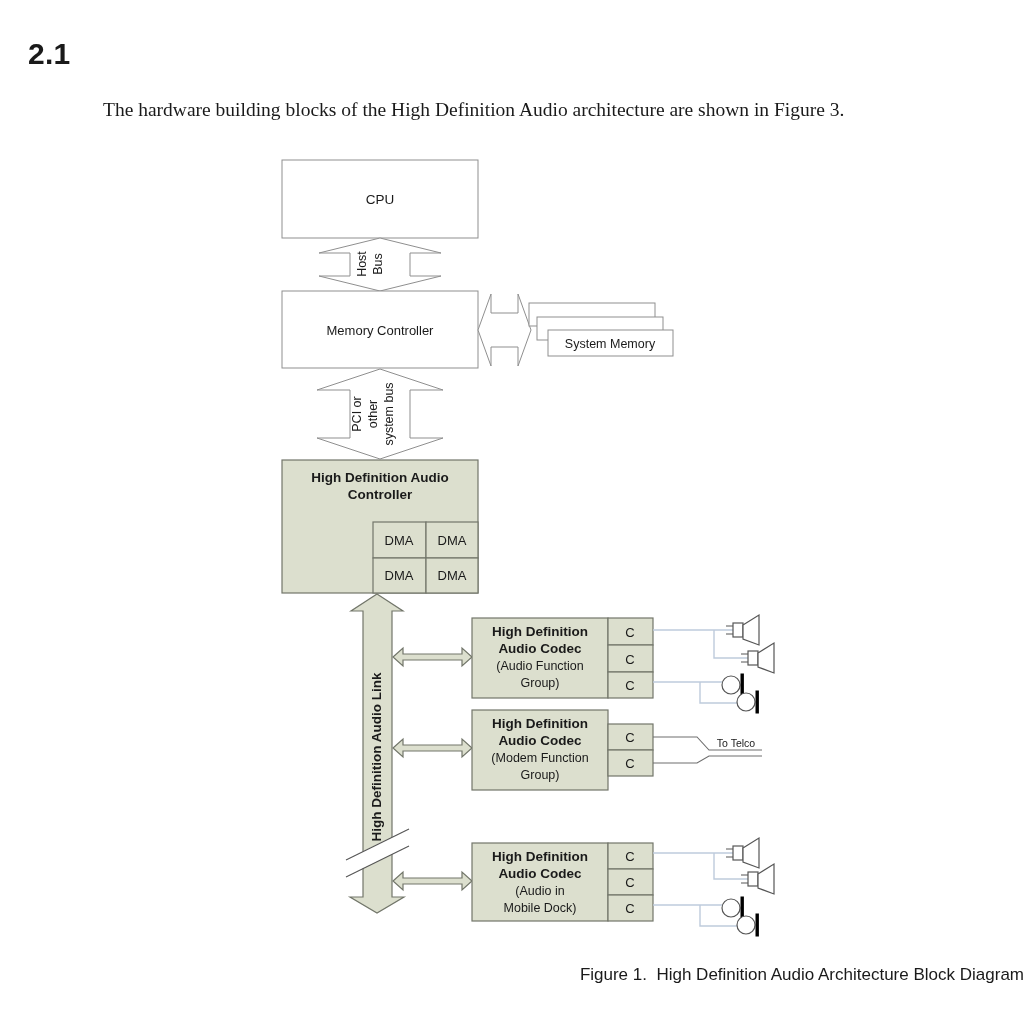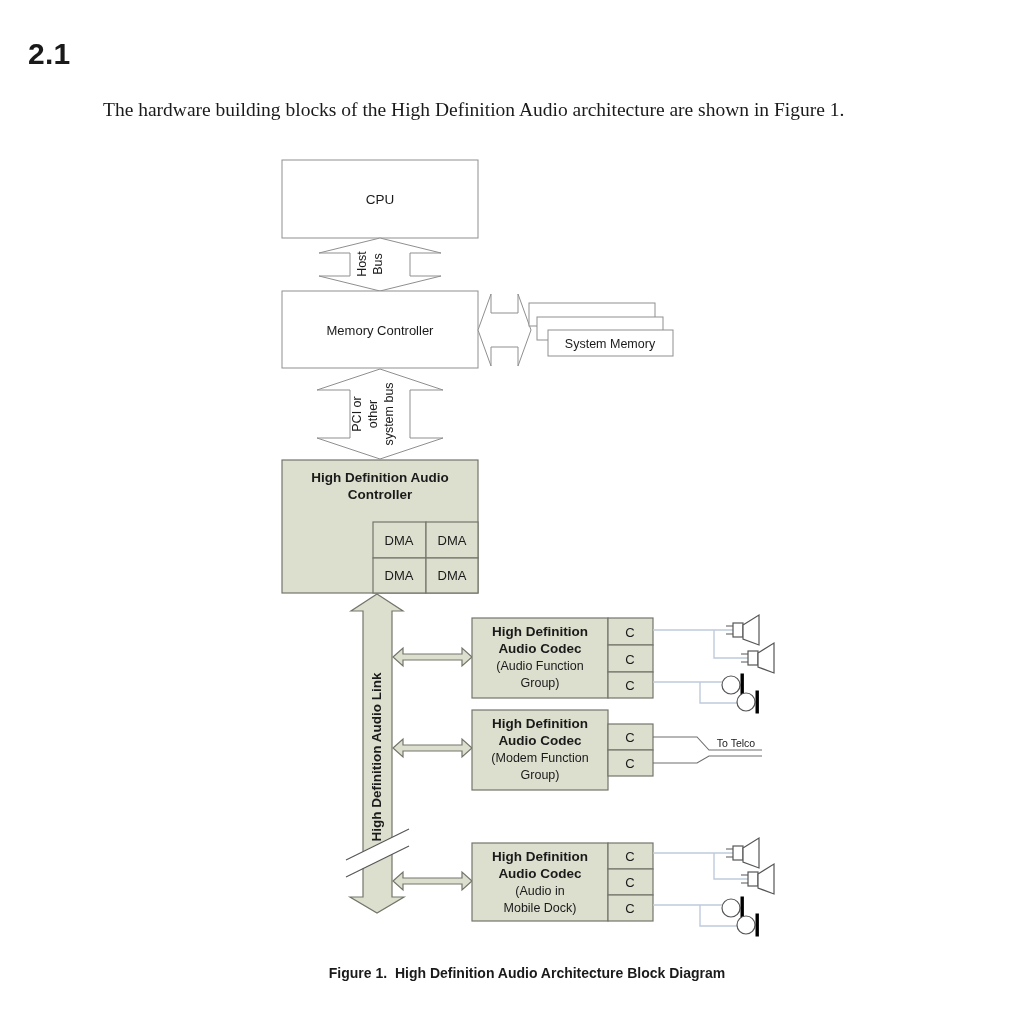"The hardware building blocks of" div.bodytext { text: 1 -> 3 }
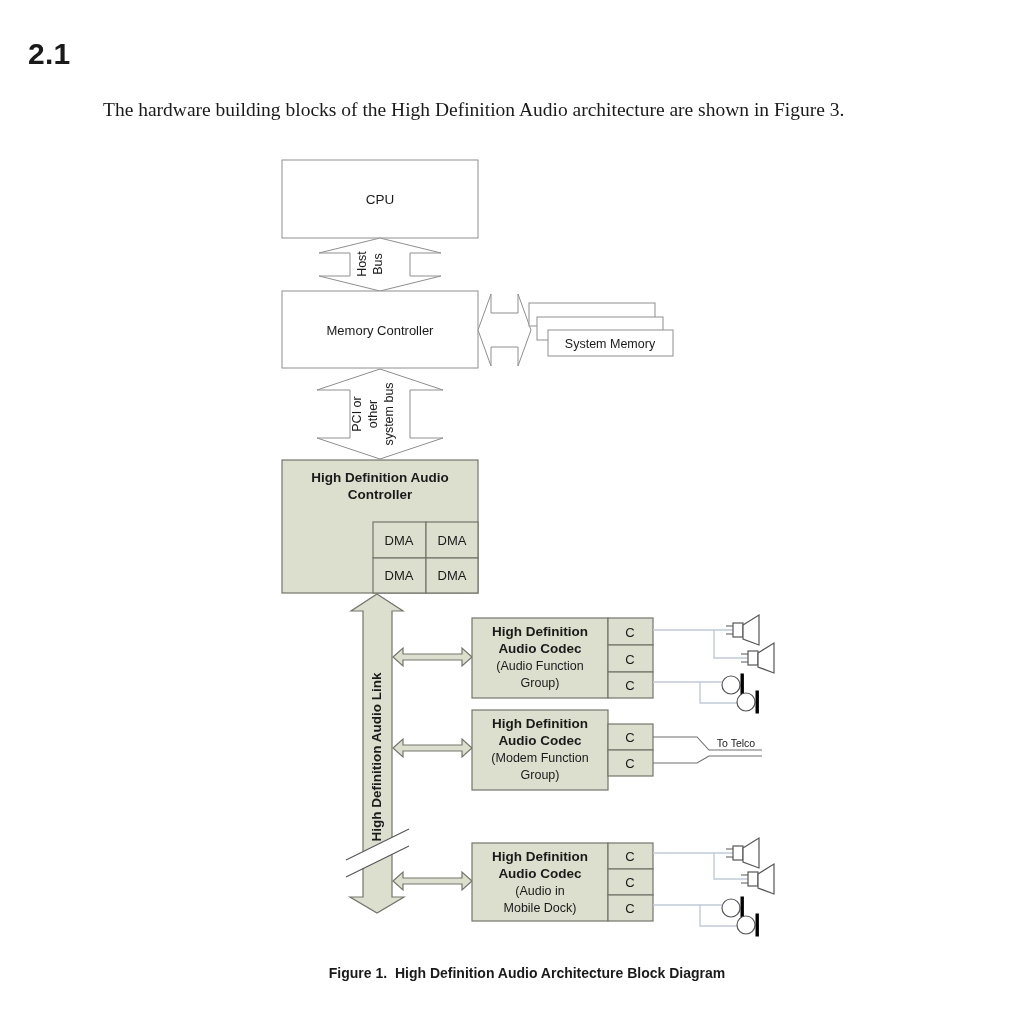"Figure 1. High Definition Audio" .caption { font-size: 14px -> 17px; font-weight: bold -> normal; text-align: center -> right }
